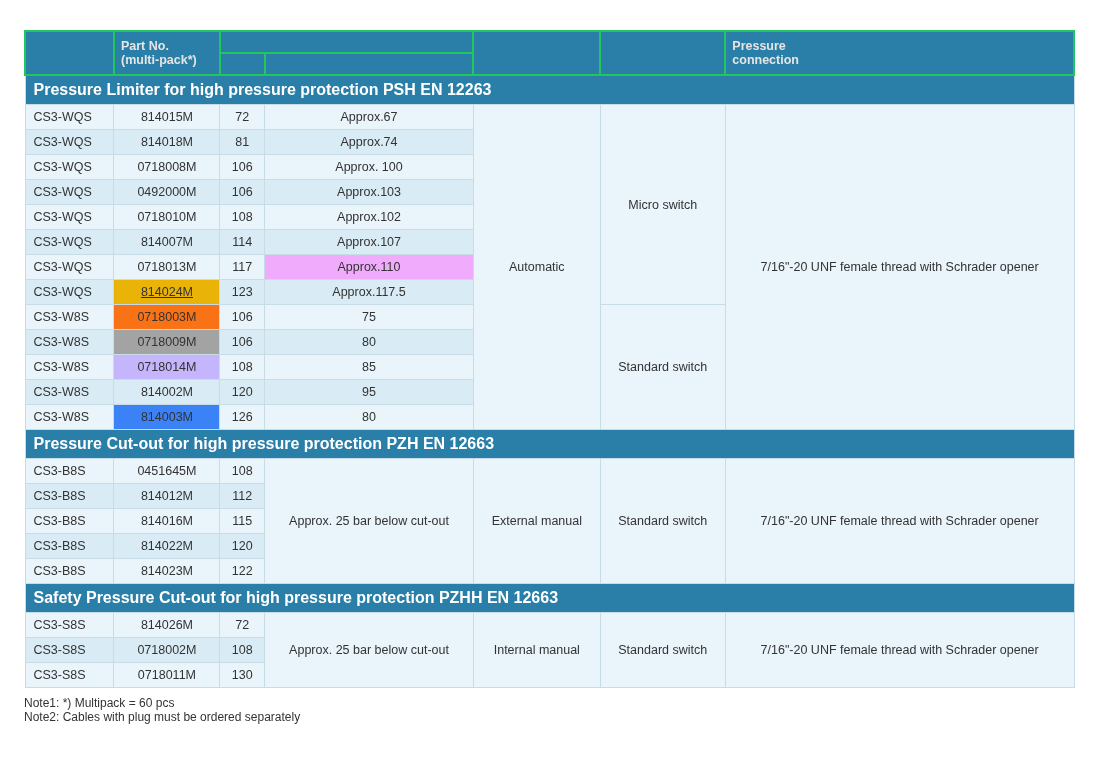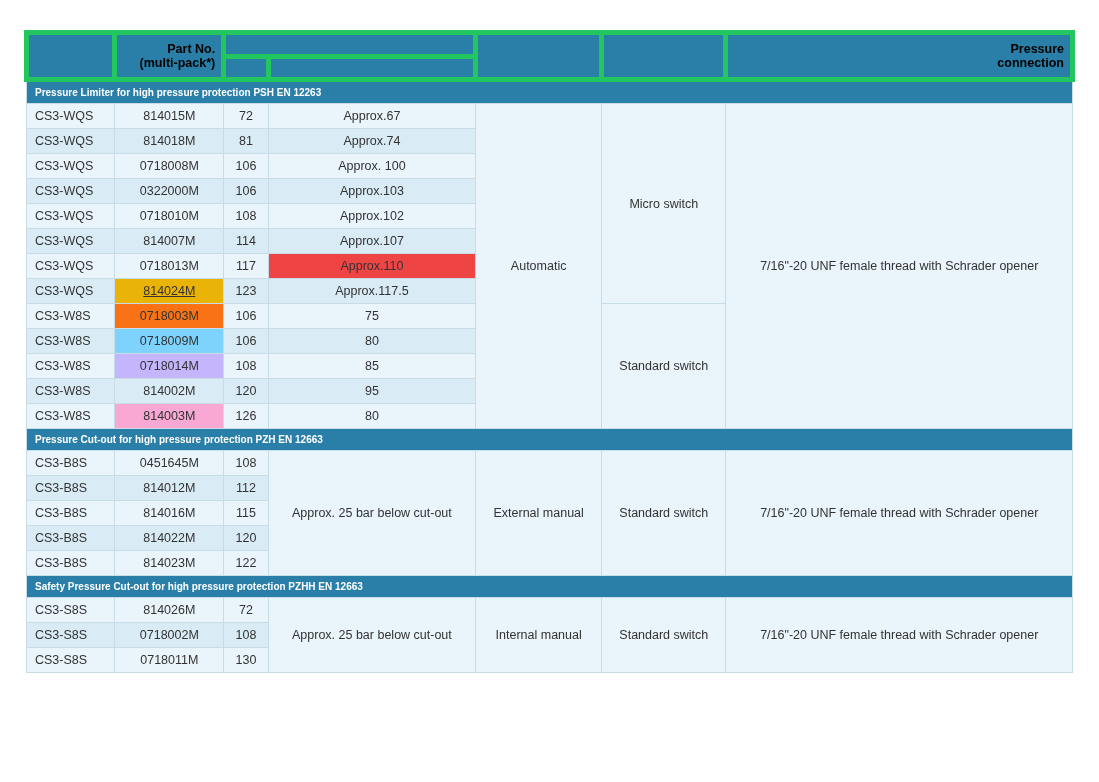"Part No." thead tr th { border: 5px solid #22c55e -> 2px solid #22c55e; color: #000000 -> #e5e5e5; text-align: right -> left }
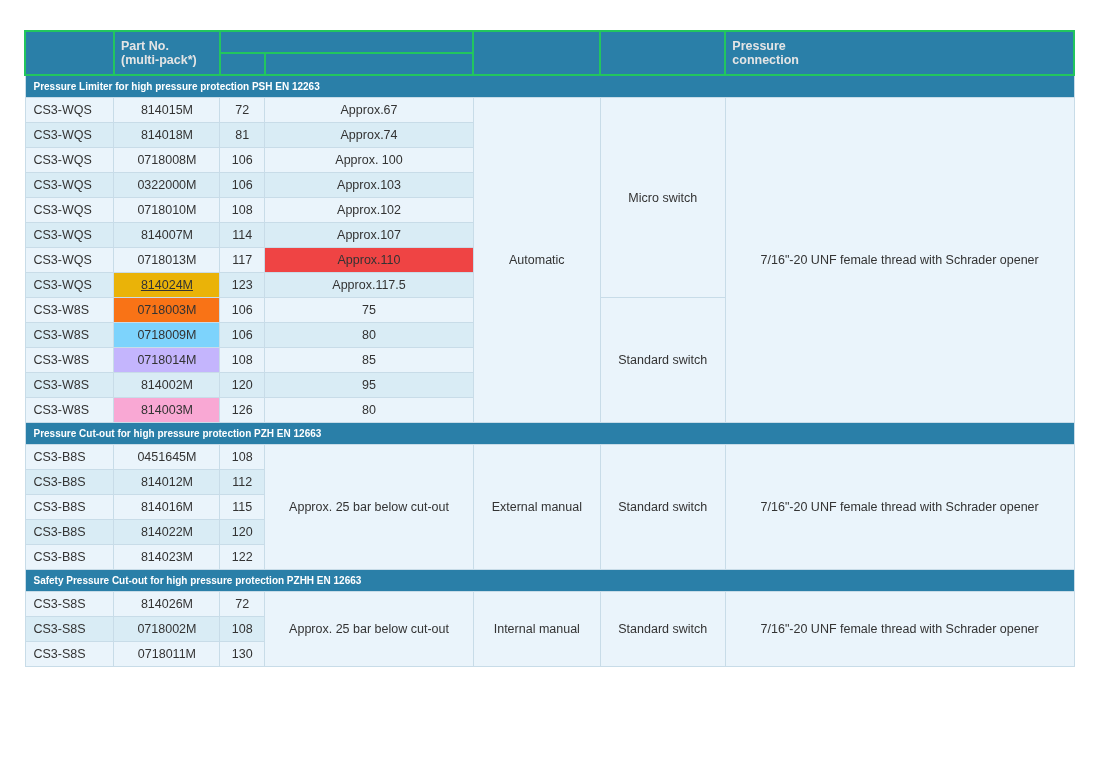"Pressure Limiter for high pressure" tr.section-header td { font-size: 10px -> 16px }
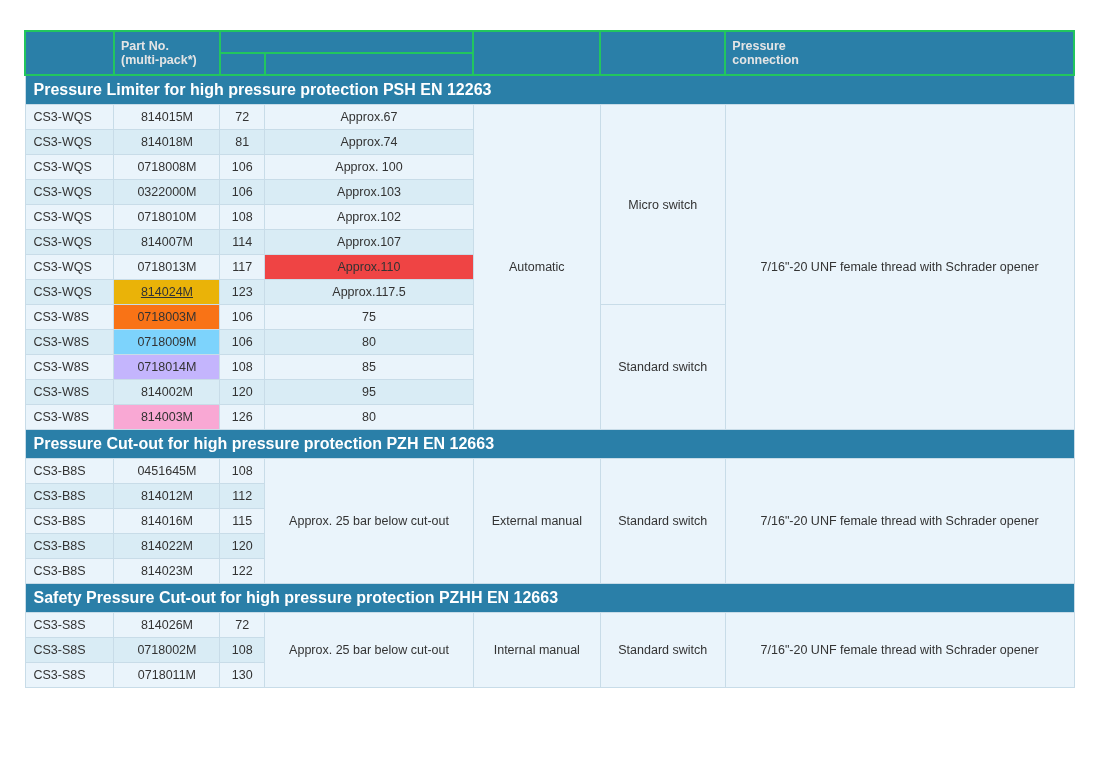"0322000M" td { text: 0322000M -> 0492000M }
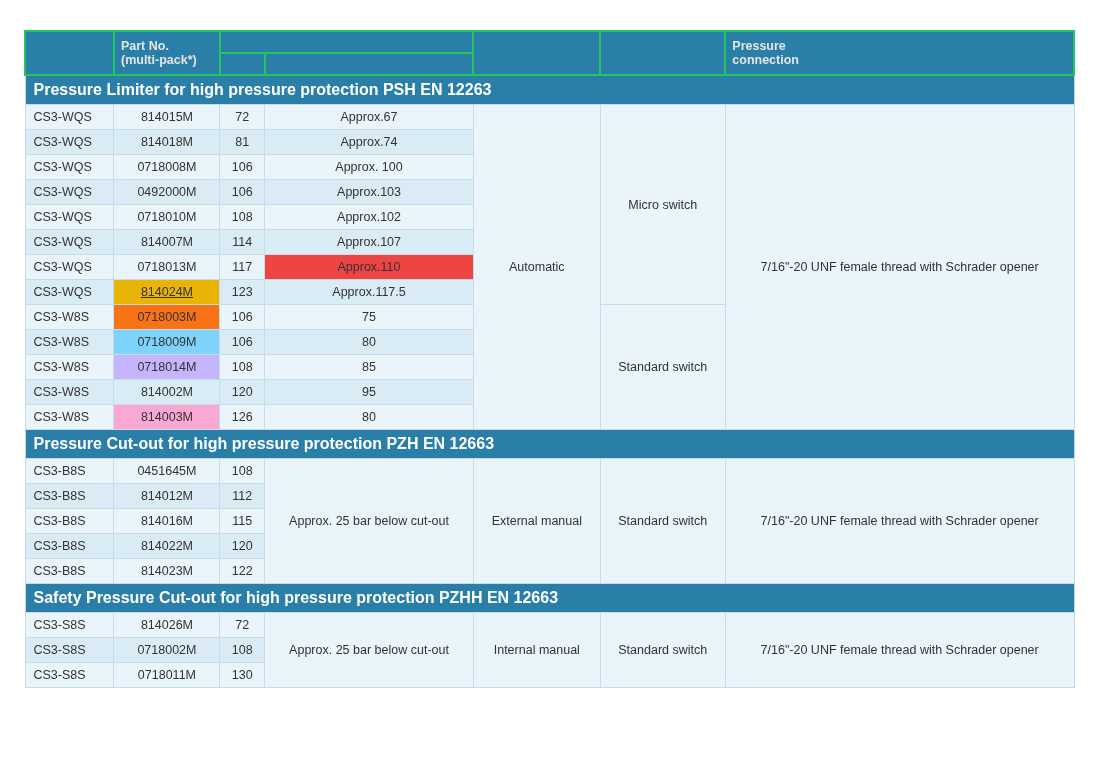"Approx.110" td { background: #ef4444 -> #f0abfc }
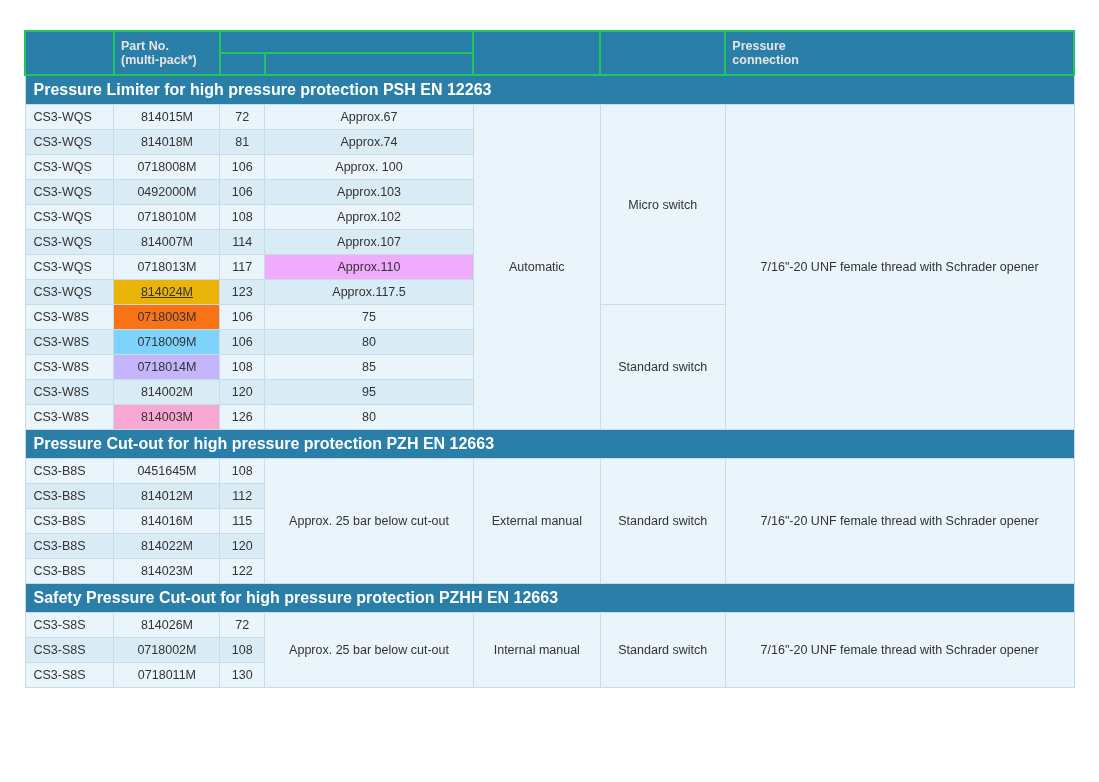"0718009M" td { background: #7dd3fc -> #a3a3a3 }
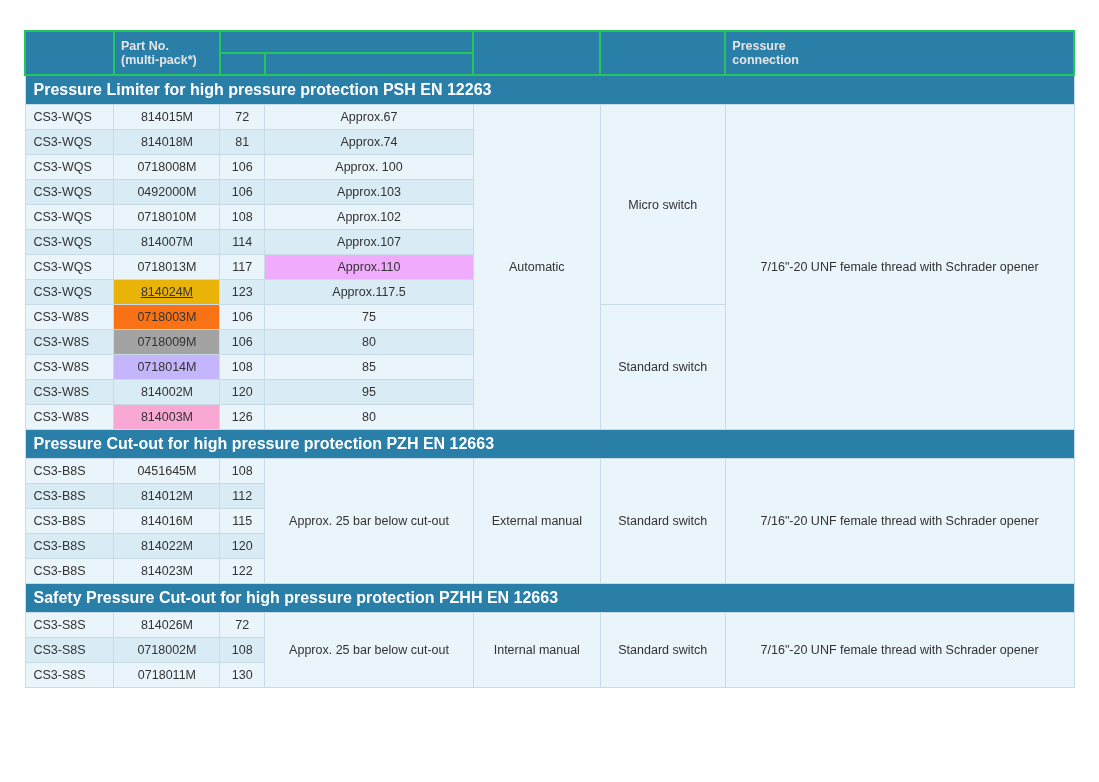"814003M" td { background: #f9a8d4 -> #3b82f6 }
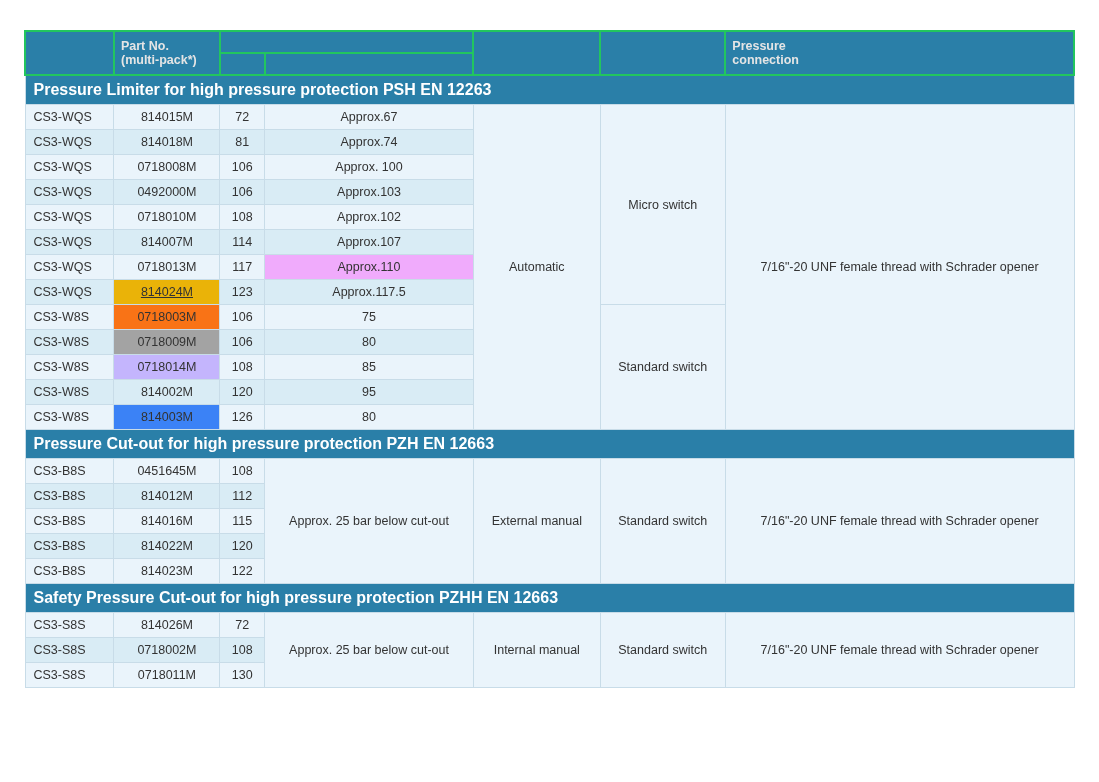"Note1: *) Multipack = 60" p { html: none -> <p>Note1: *) Multipack = 60 pcs</p> }
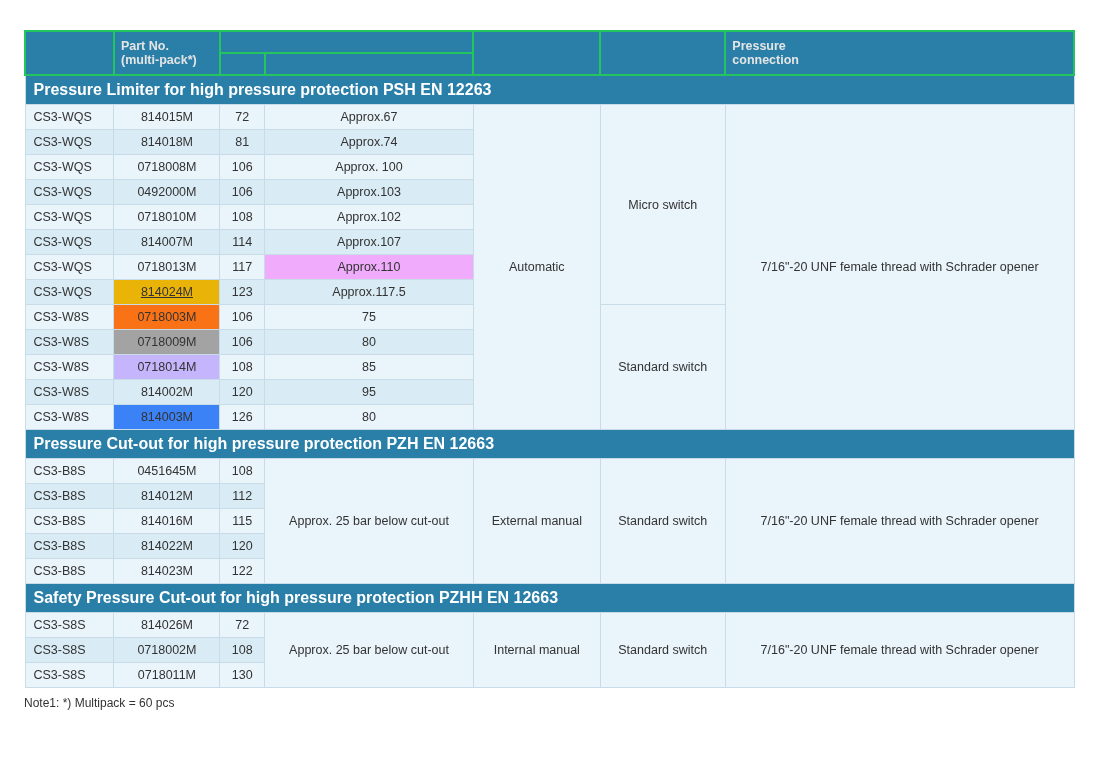"Note2: Cables with plug must" p { html: none -> <p>Note2: Cables with plug must be ordered separately</p> }
